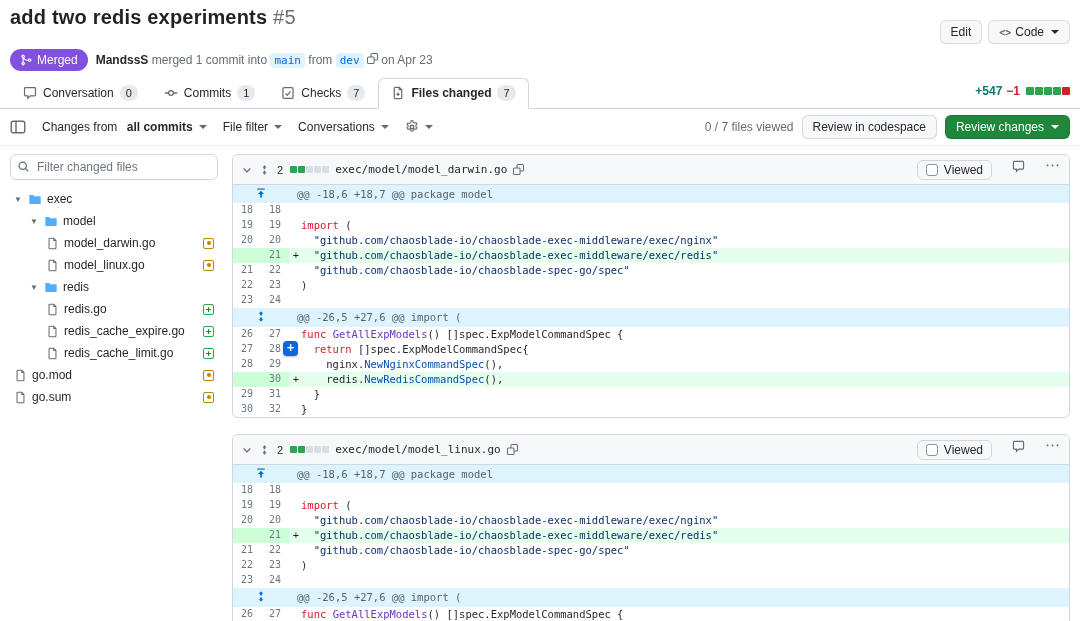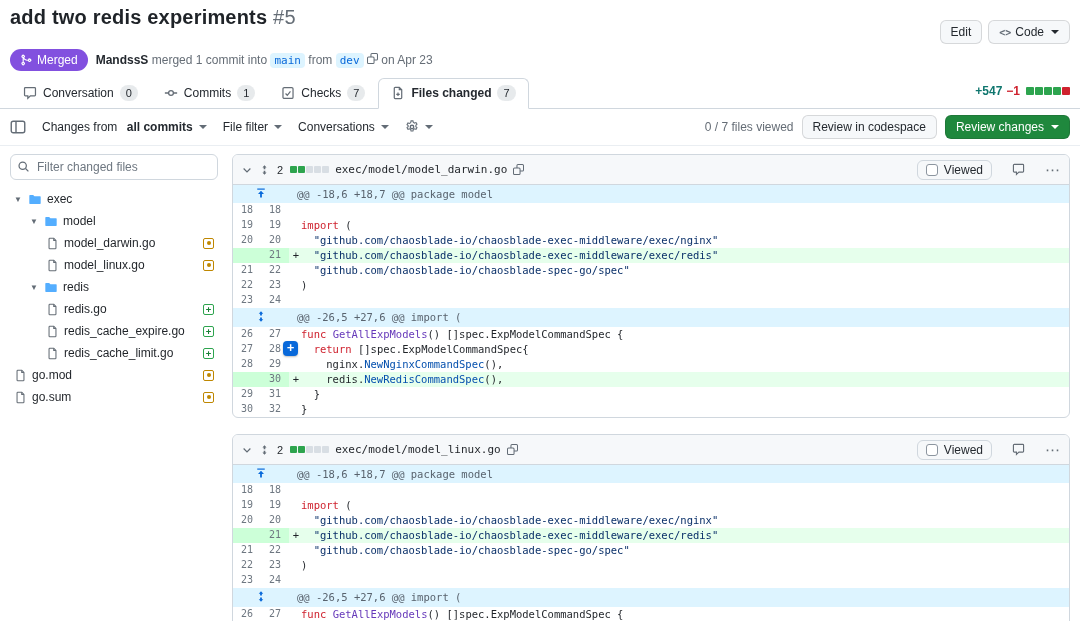"Viewed" .fh-right { align-items: center -> flex-start }
